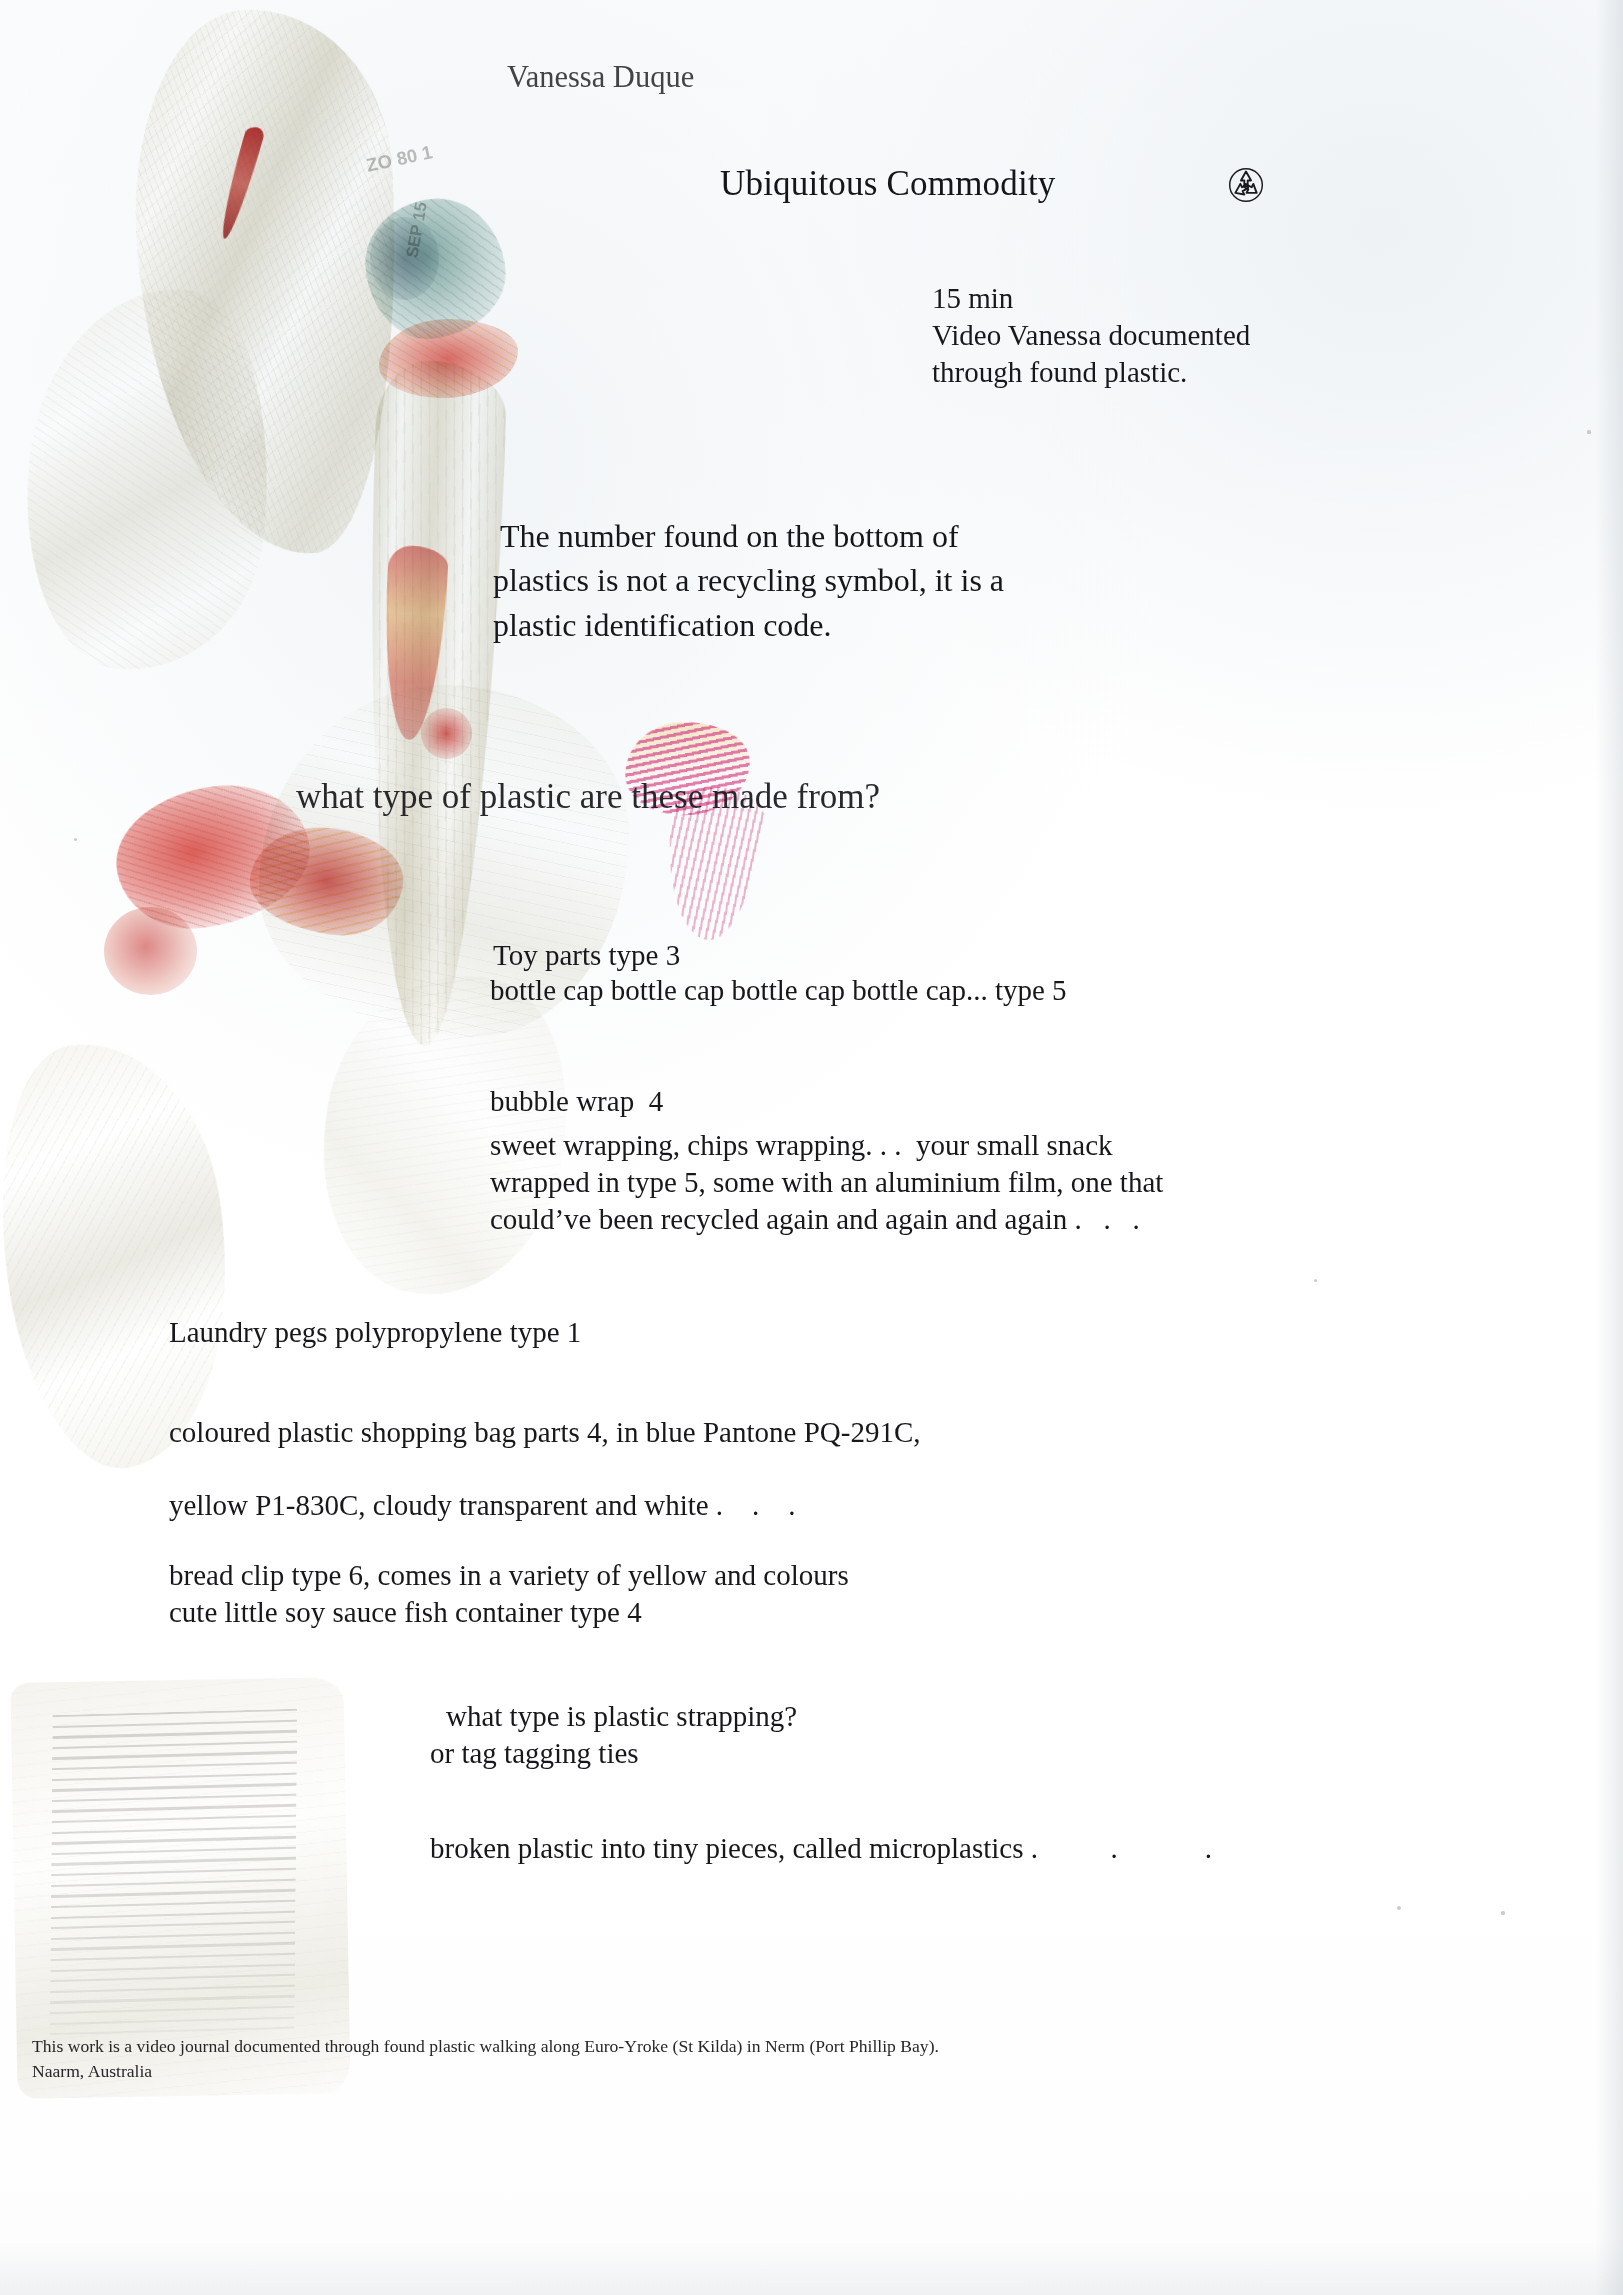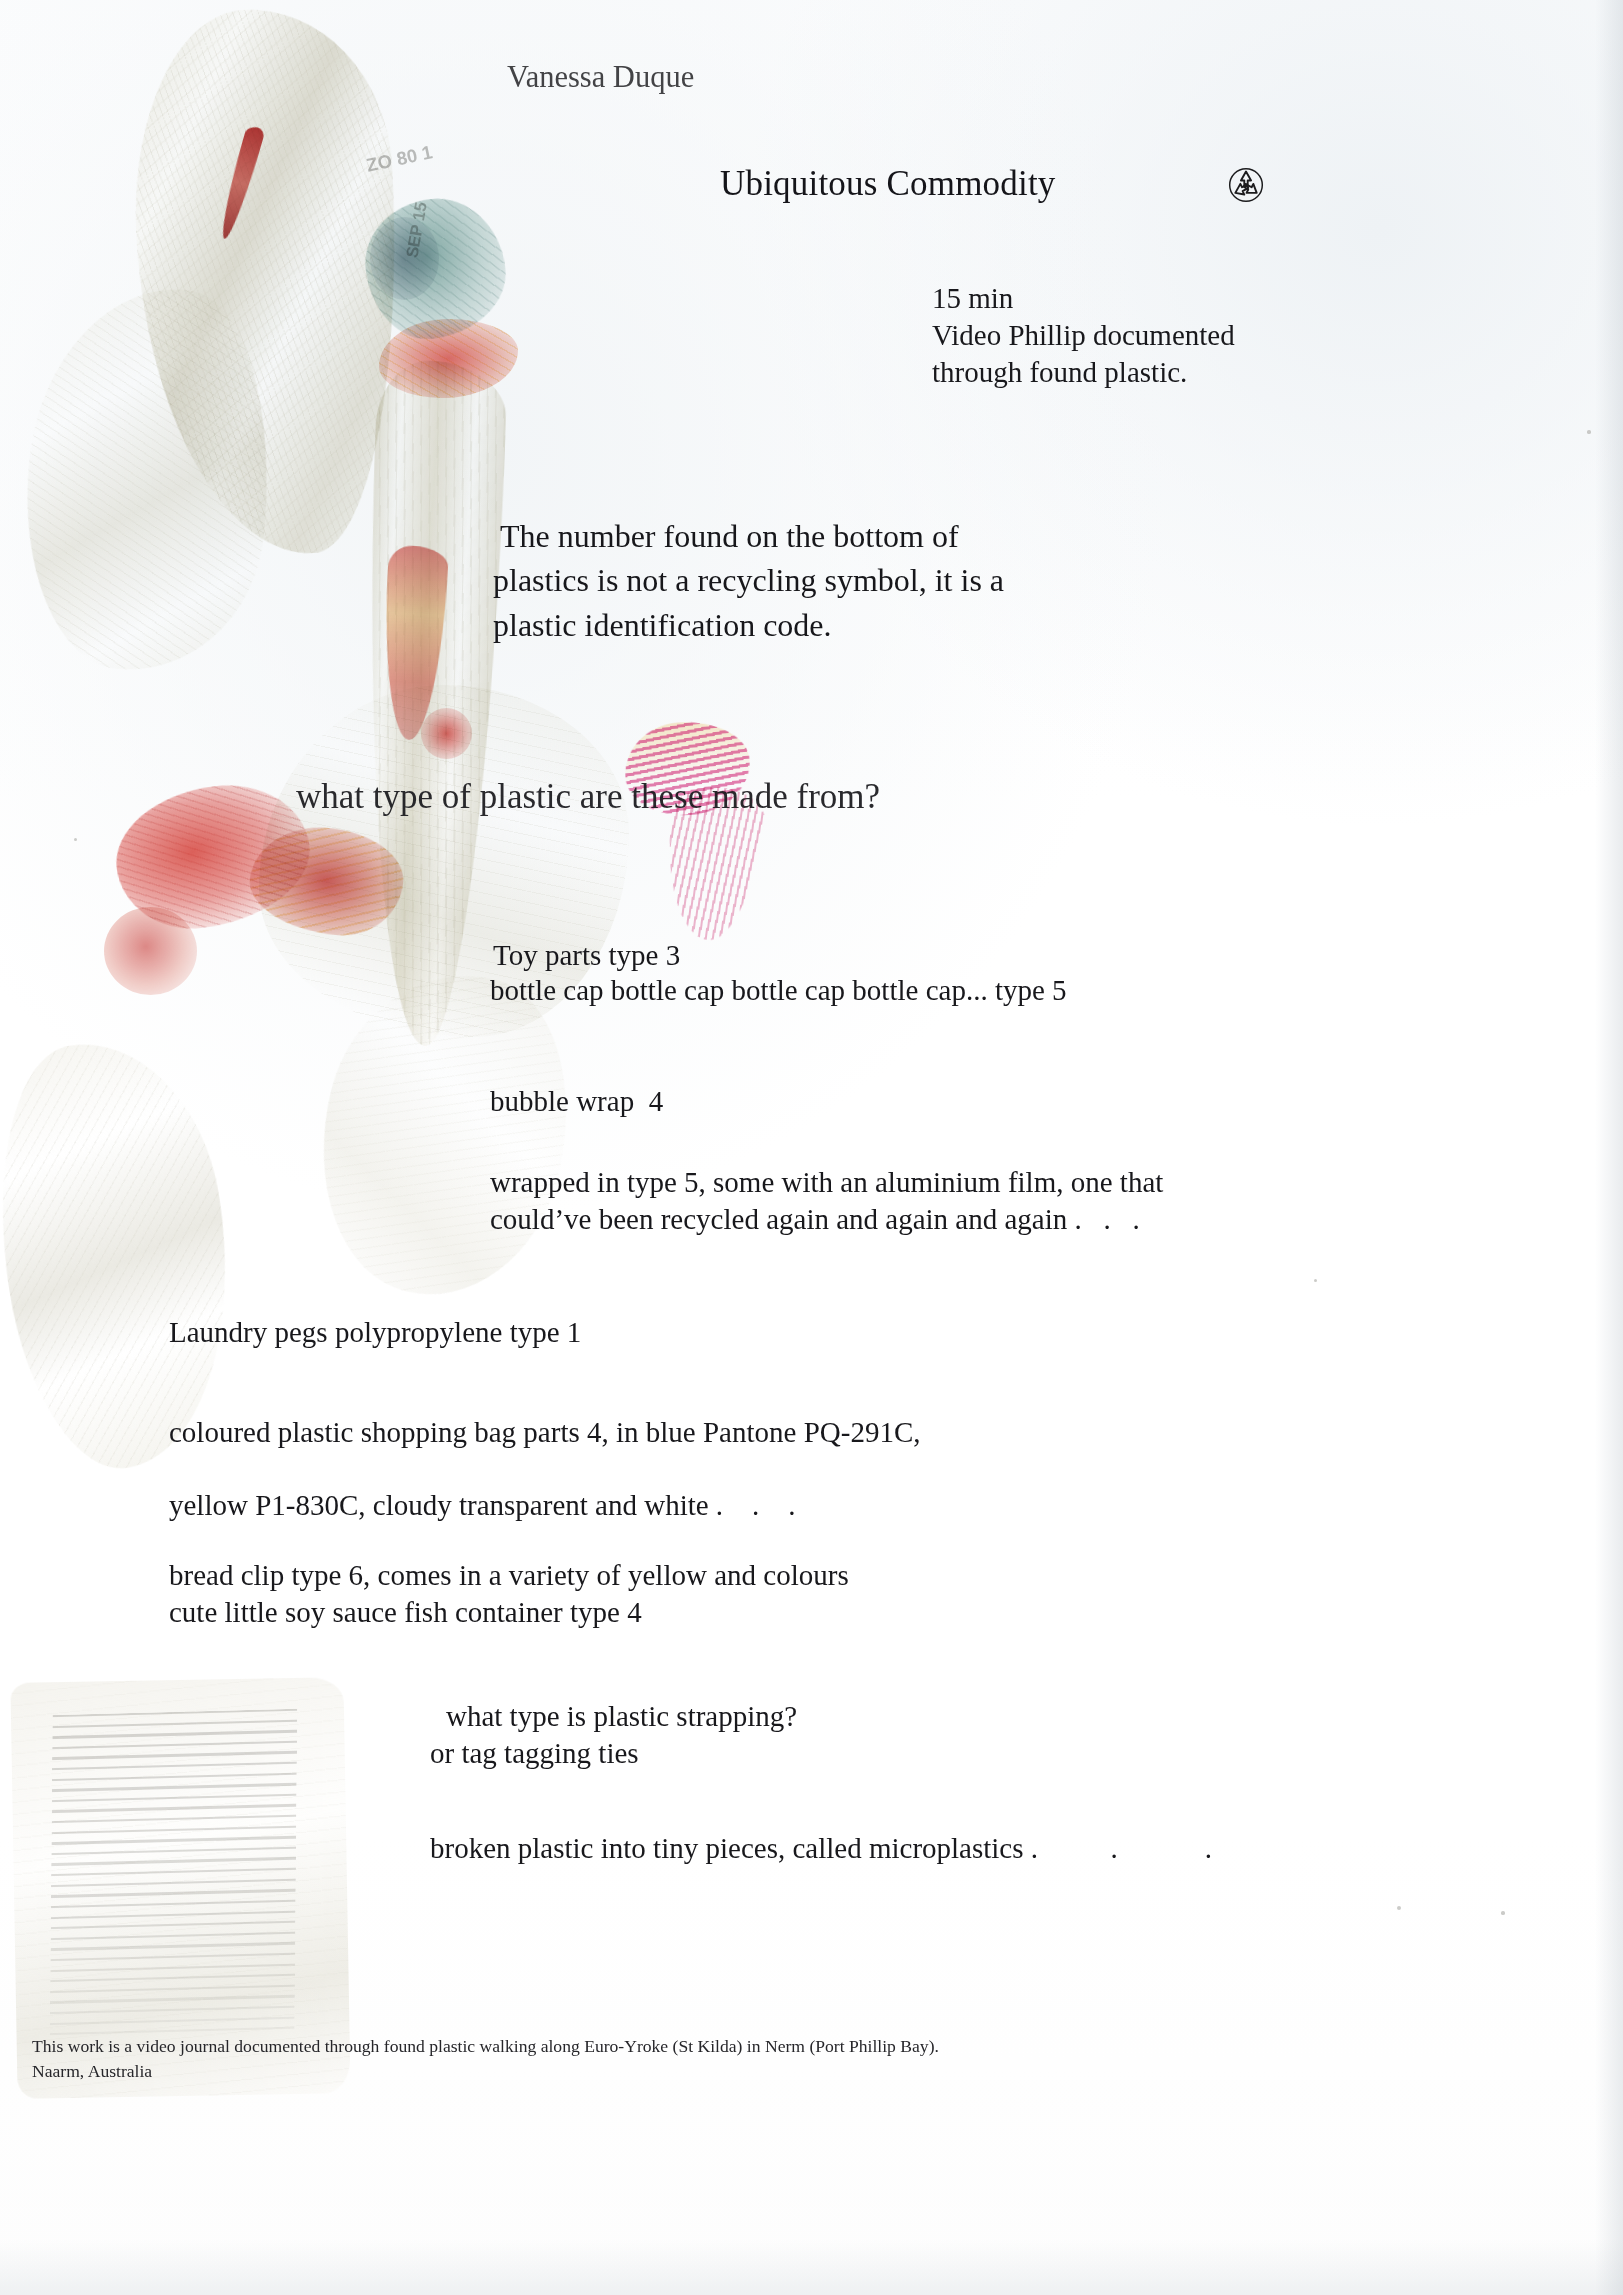"Video Phillip documented" div.t { text: Phillip -> Vanessa }
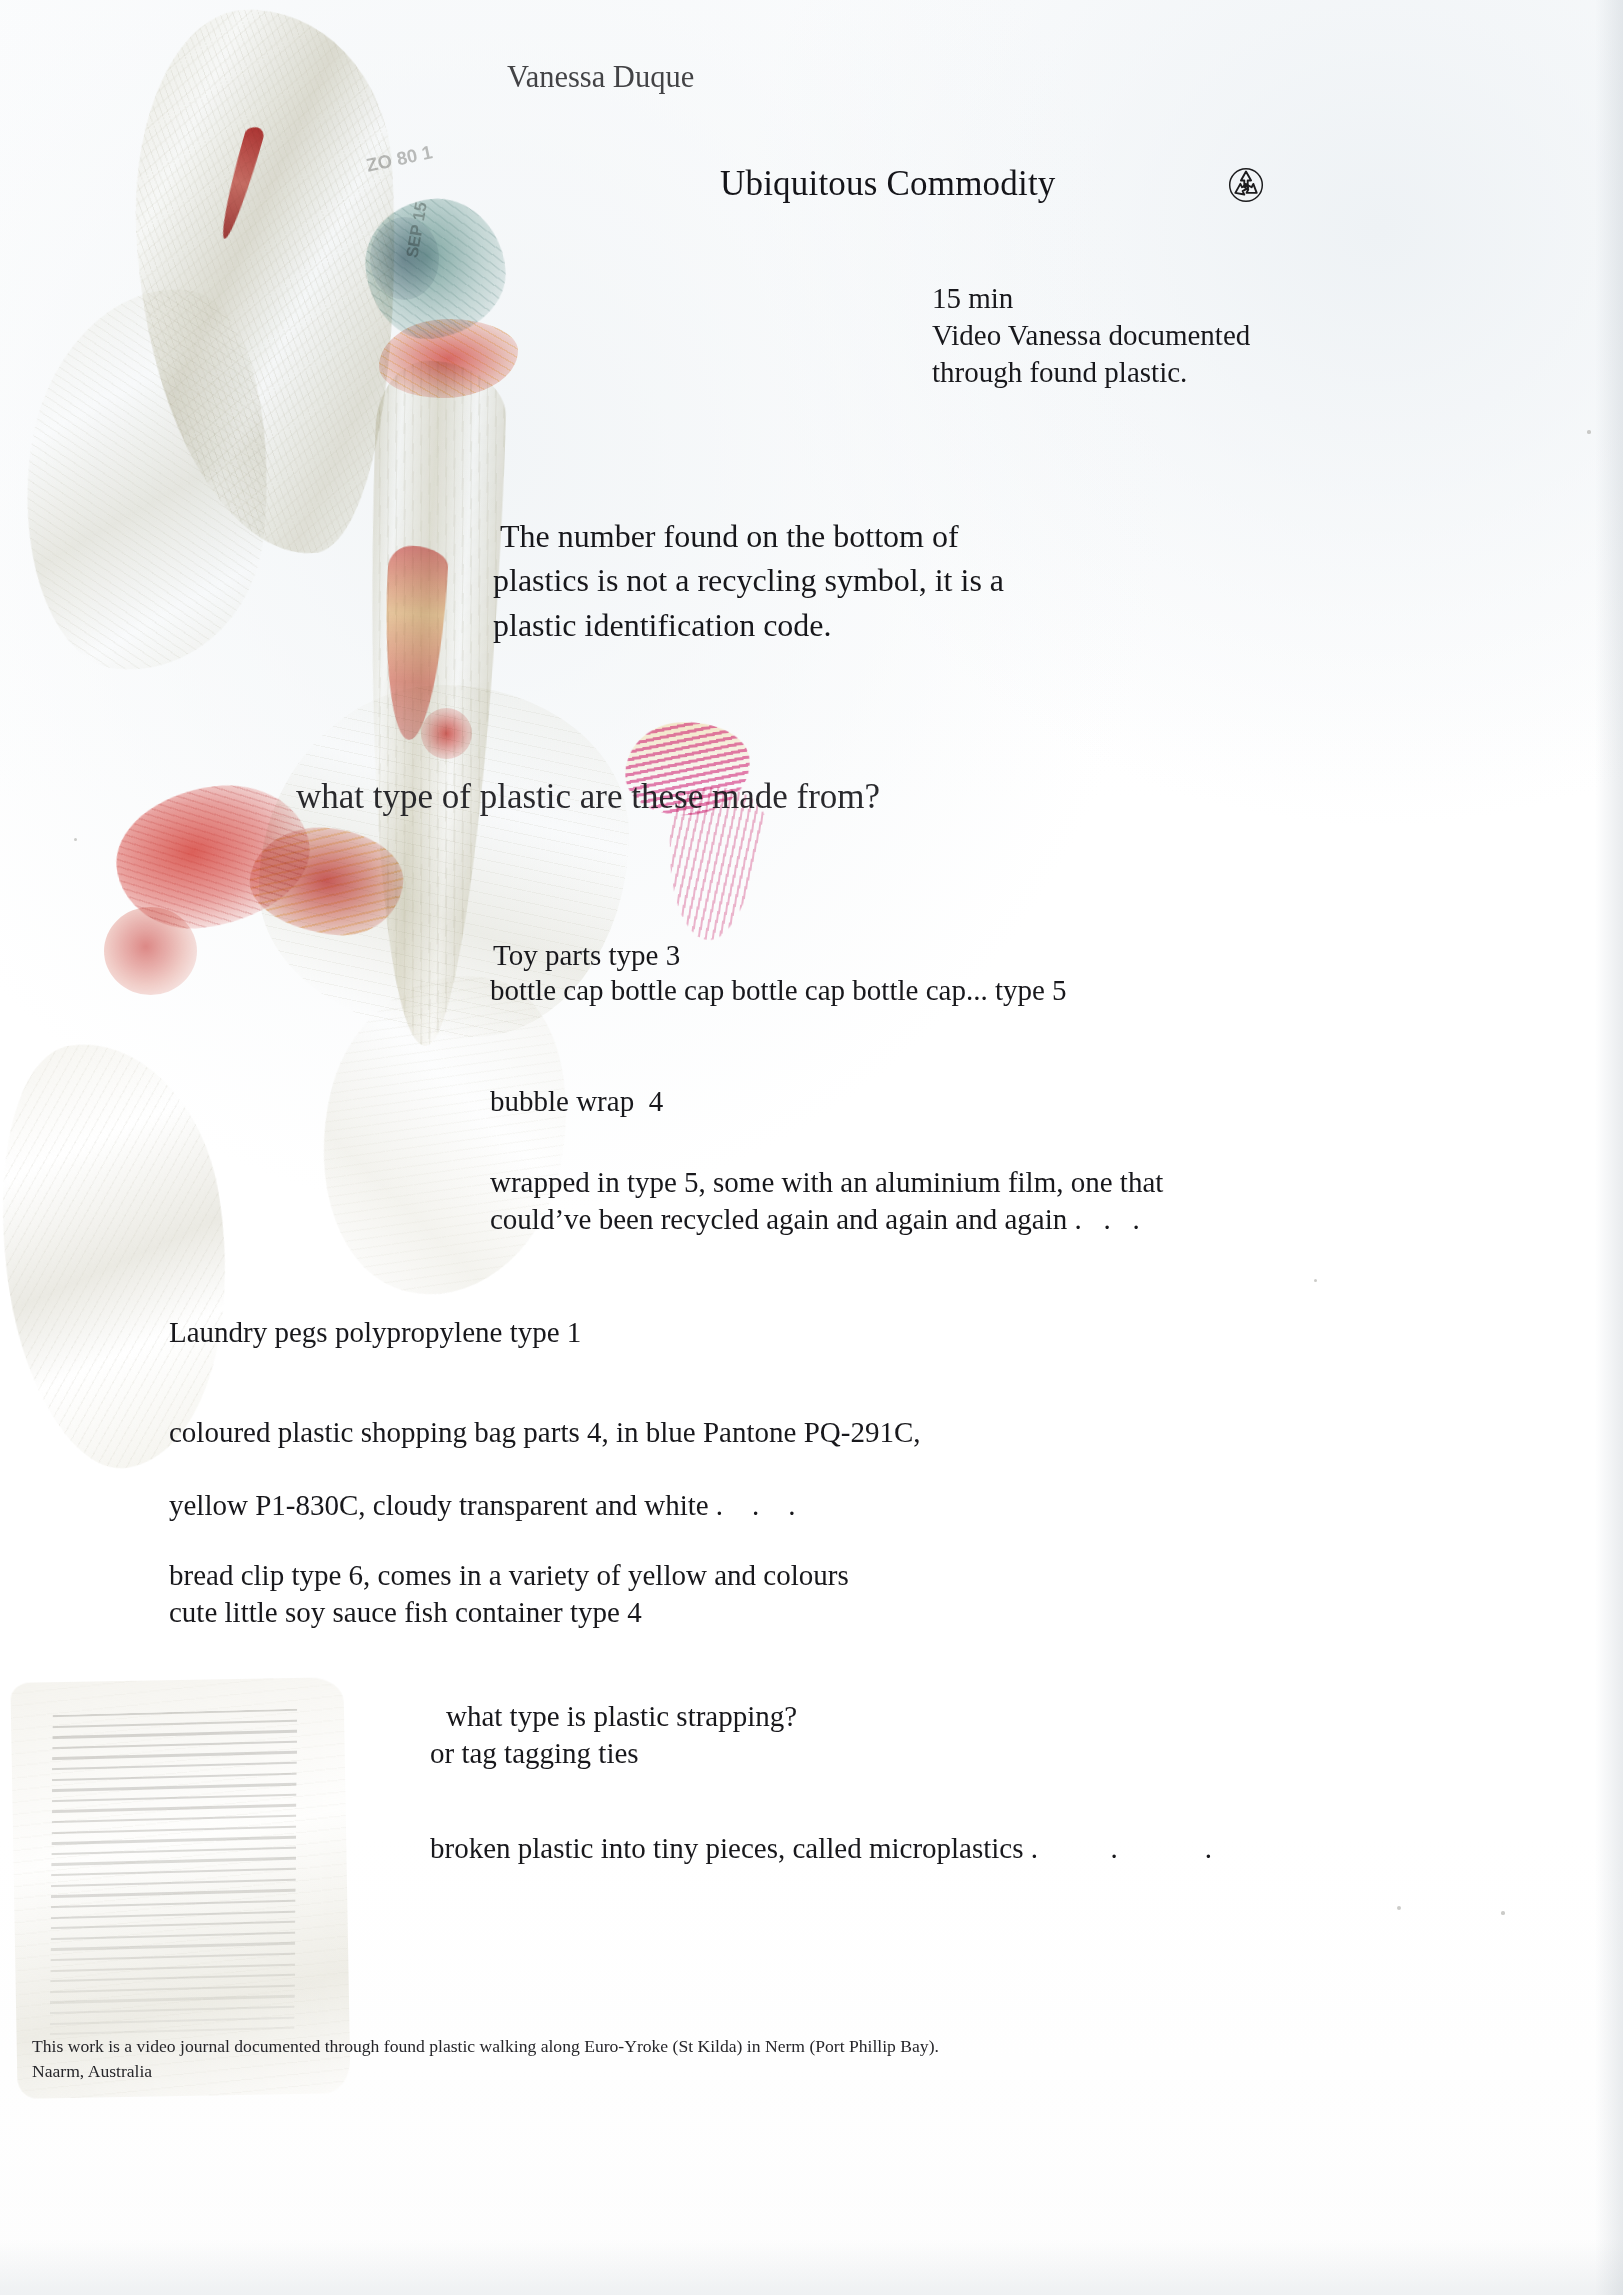"sweet wrapping, chips wrapping. ." div.t { html: none -> <div>sweet wrapping, chips wrapping. . . your small snack</div> }
